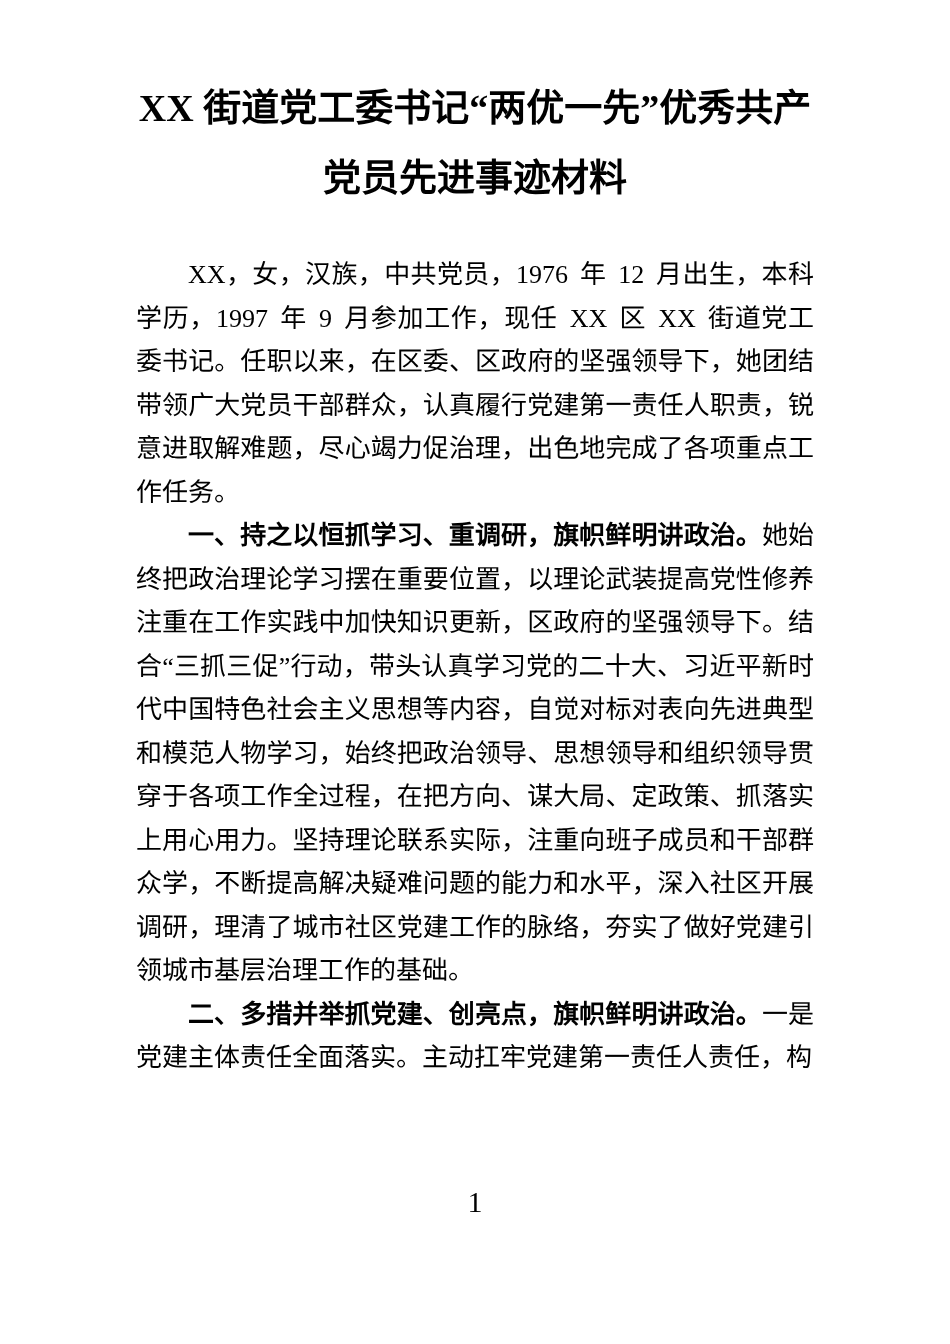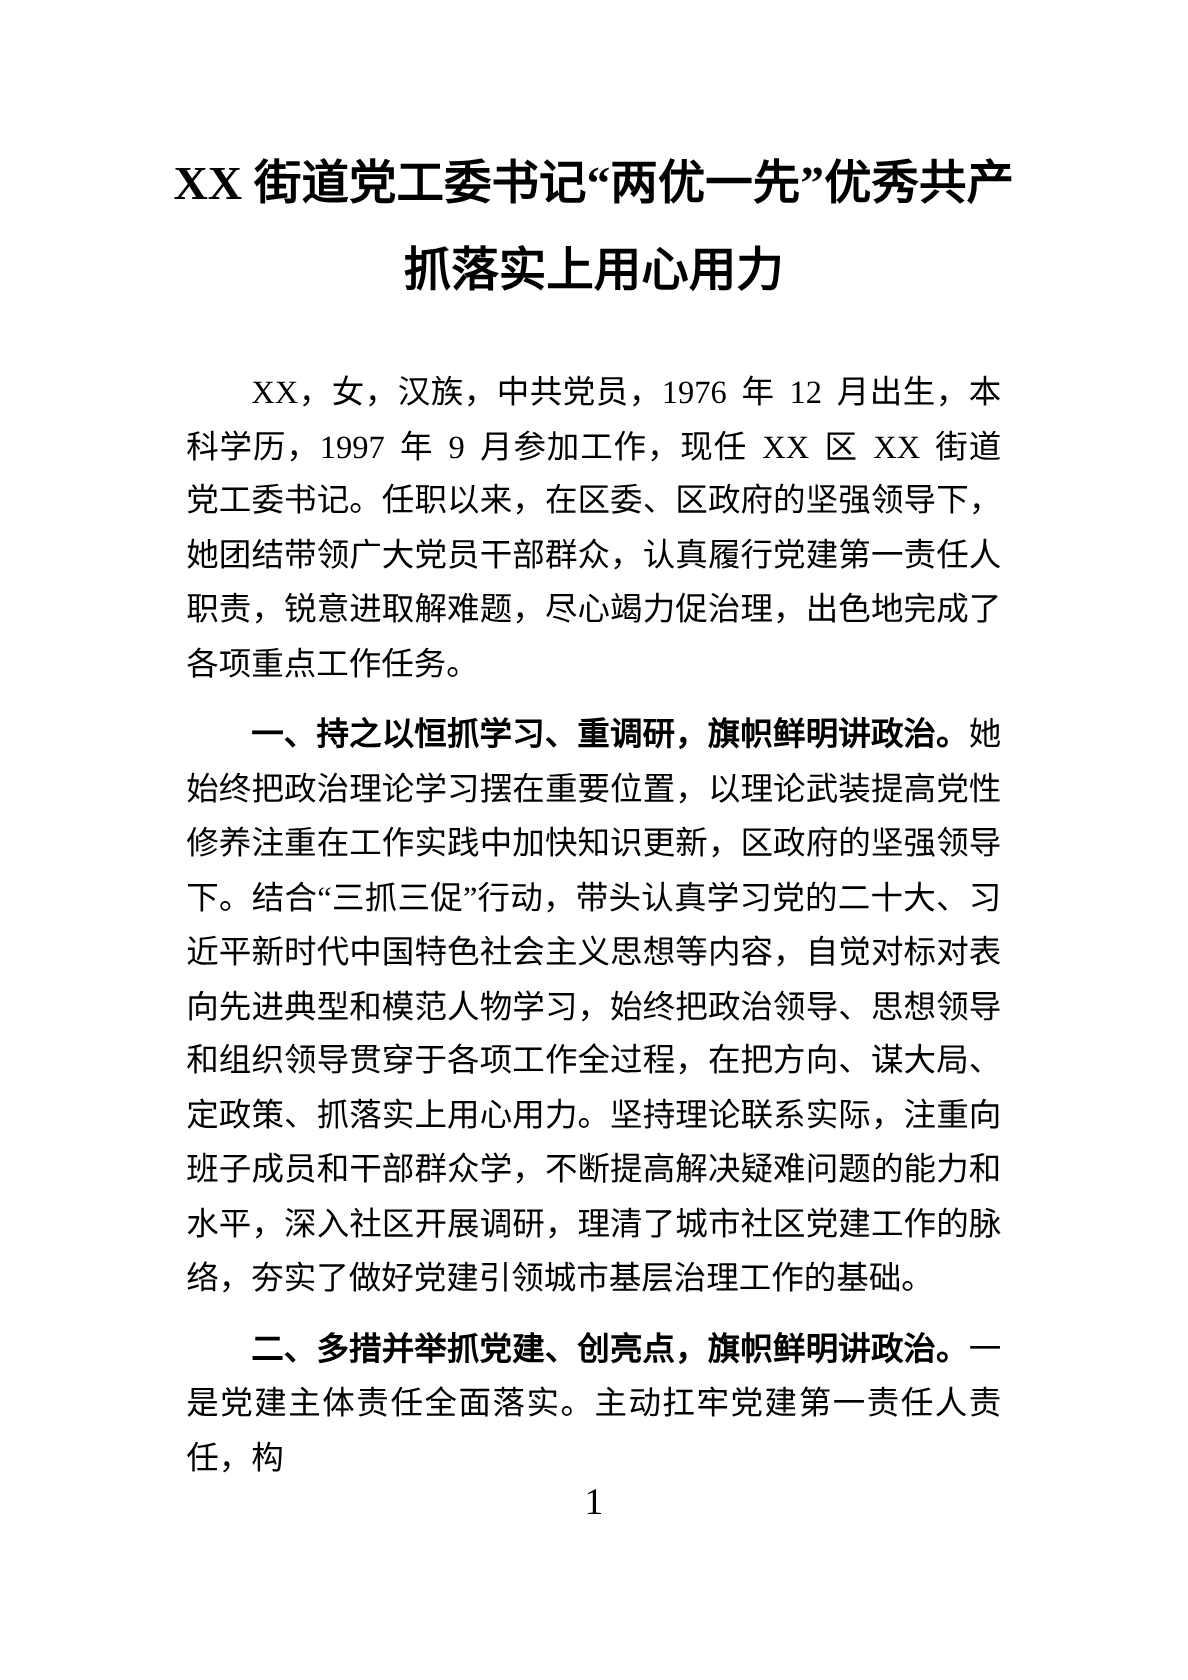"XX 街道党工委书记“两优一先”优秀共产" .page { padding-top: 112px -> 73px }
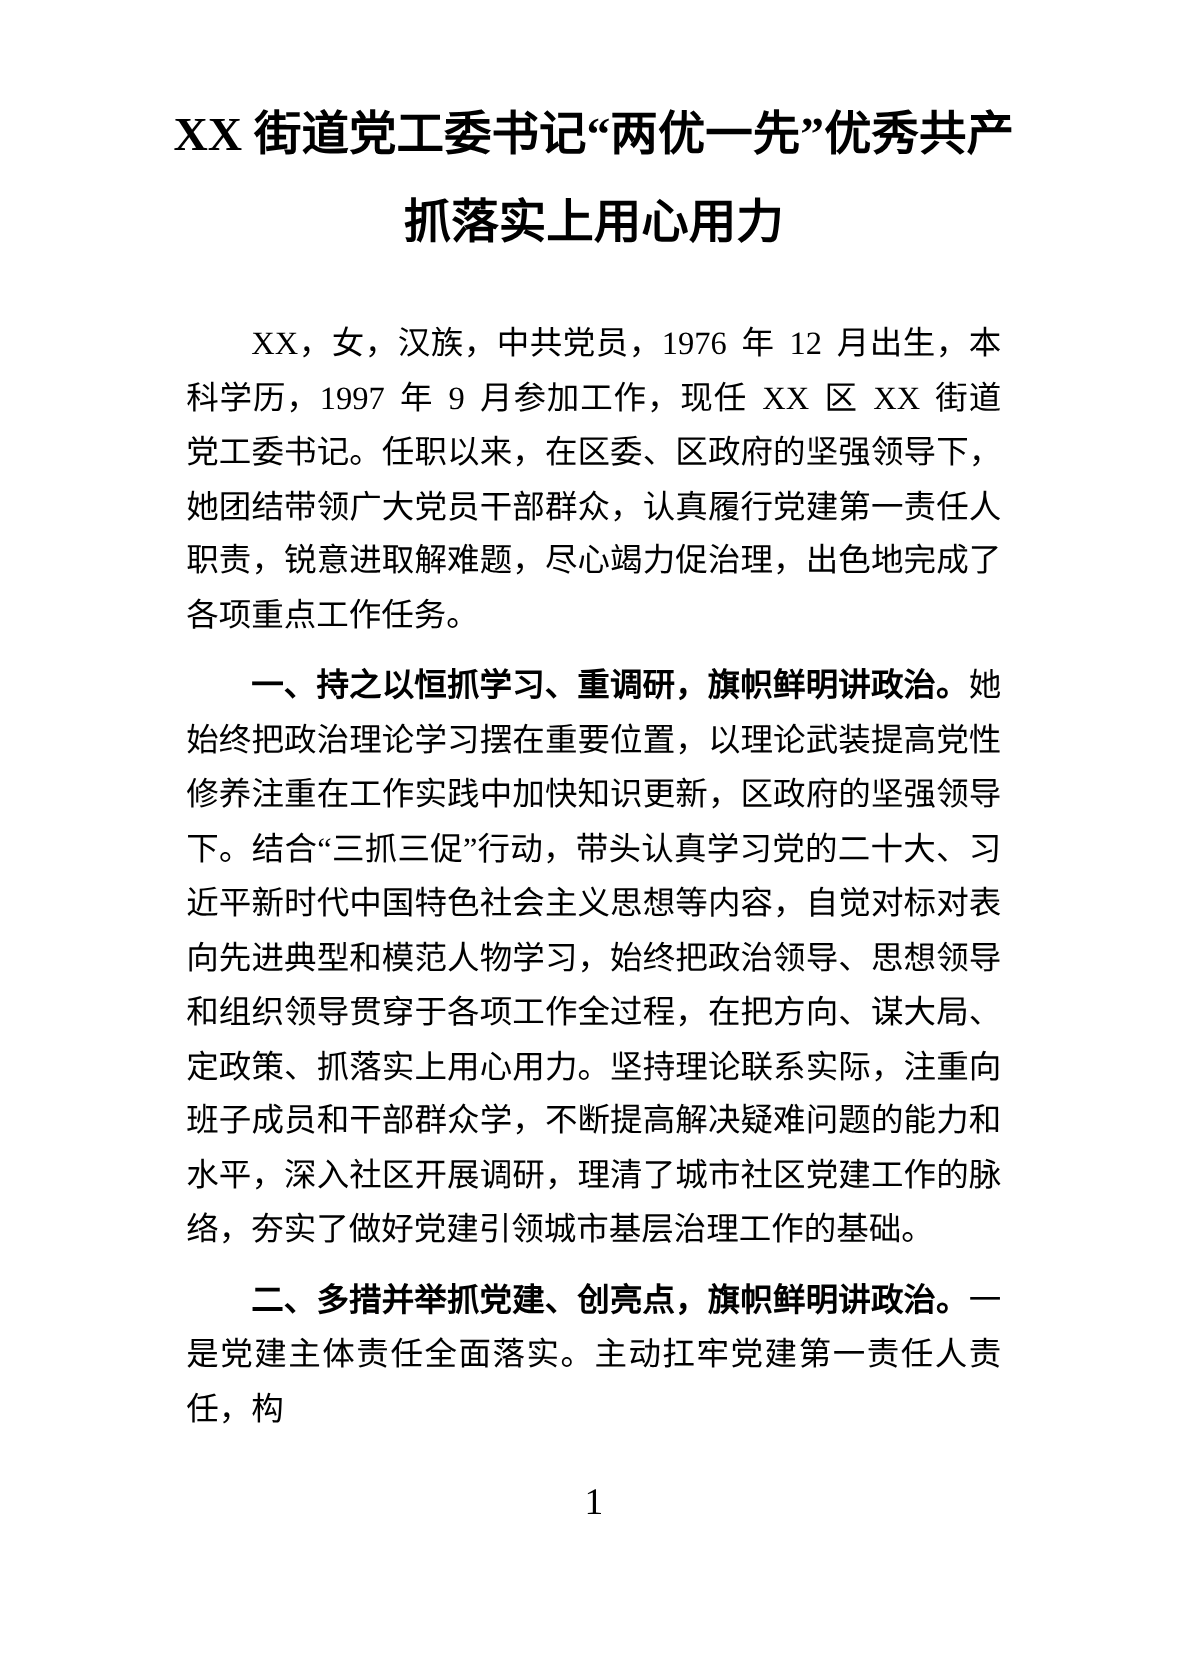"抓落实上用心用力" span.title-line { text: 抓落实上用心用力 -> 党员先进事迹材料 }
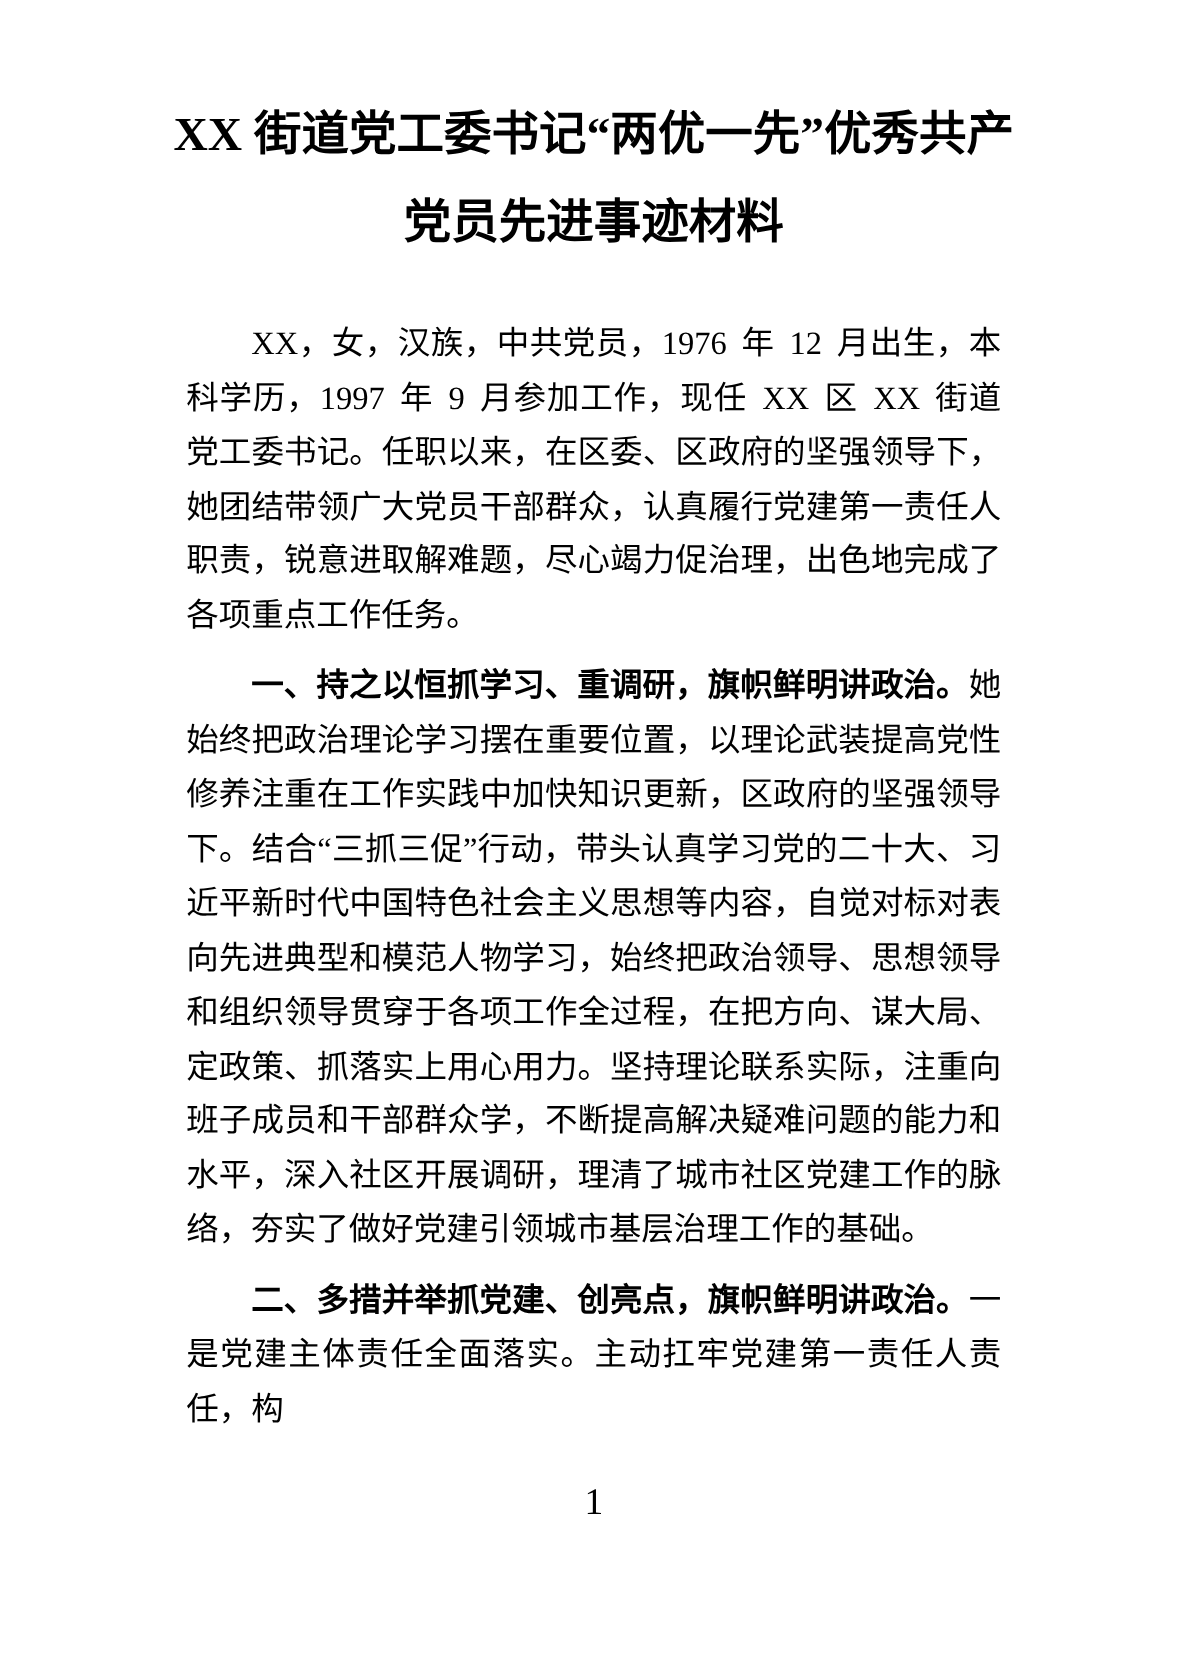"XX，女，汉族，中共党员，1976 年 12 月出生，本科学历，1997 年" .para { margin: 13px -> 0 }
